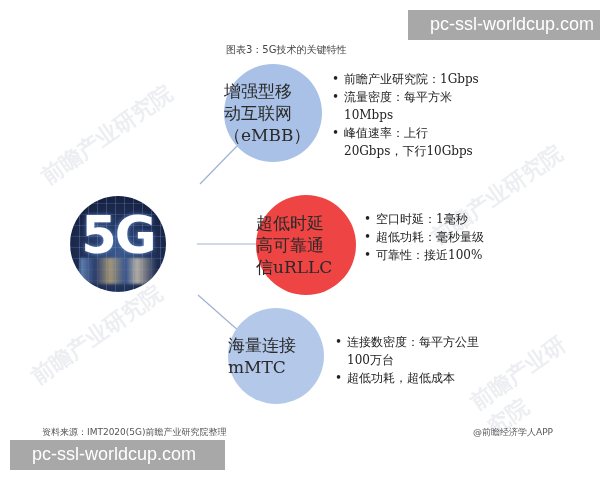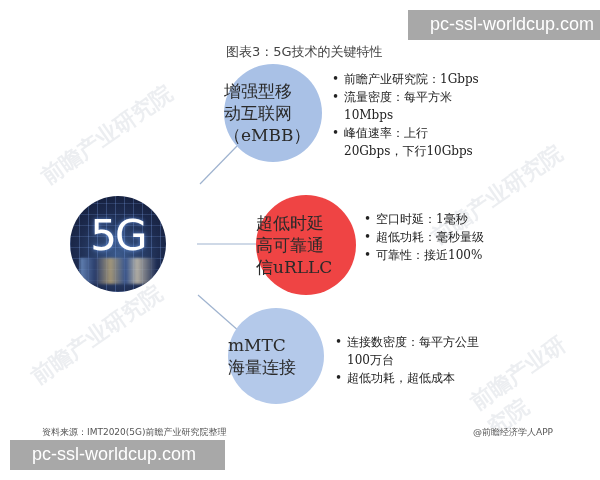"图表3：5G技术的关键特性" .title { font-size: 13px -> 10px }
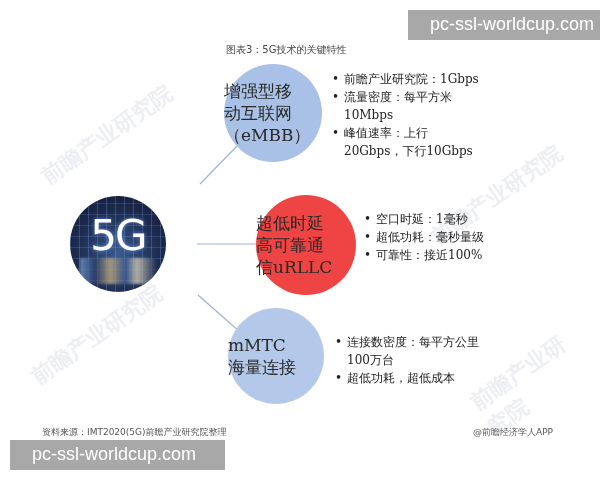"5G" .center-img .label { font-size: 42px -> 51px; font-weight: normal -> bold }
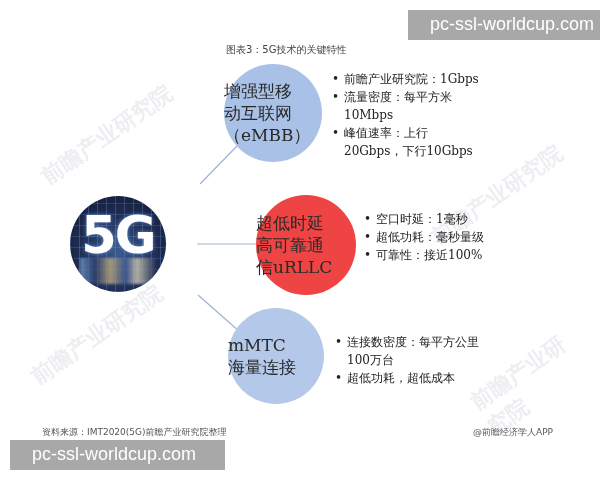"mMTC" div { order: before "海量连接" -> after "海量连接" }
